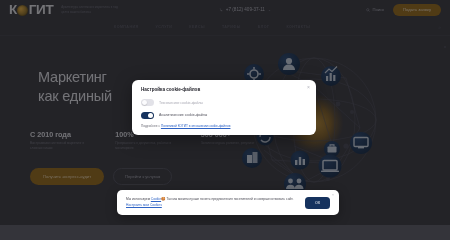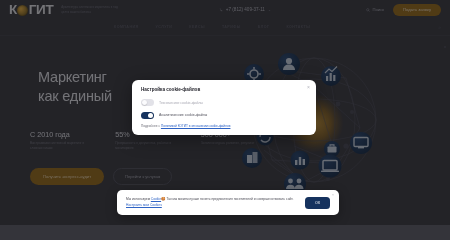"С 2010 года" .stat-v { font-weight: 400 -> 700 }
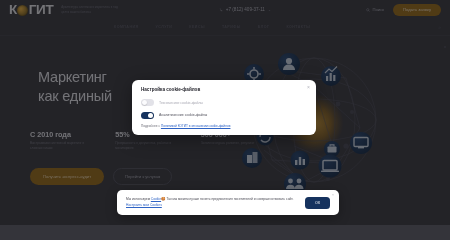"55%" div.stat-v { text: 55% -> 100% }
